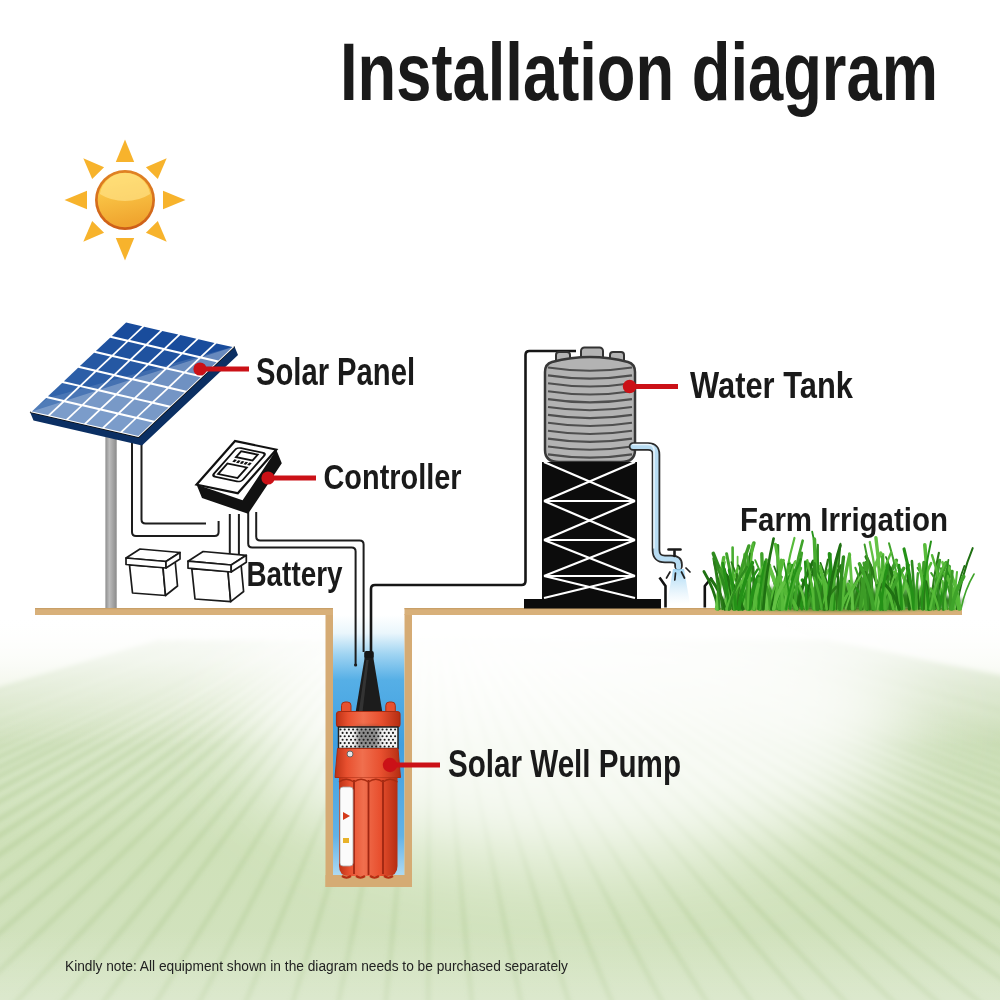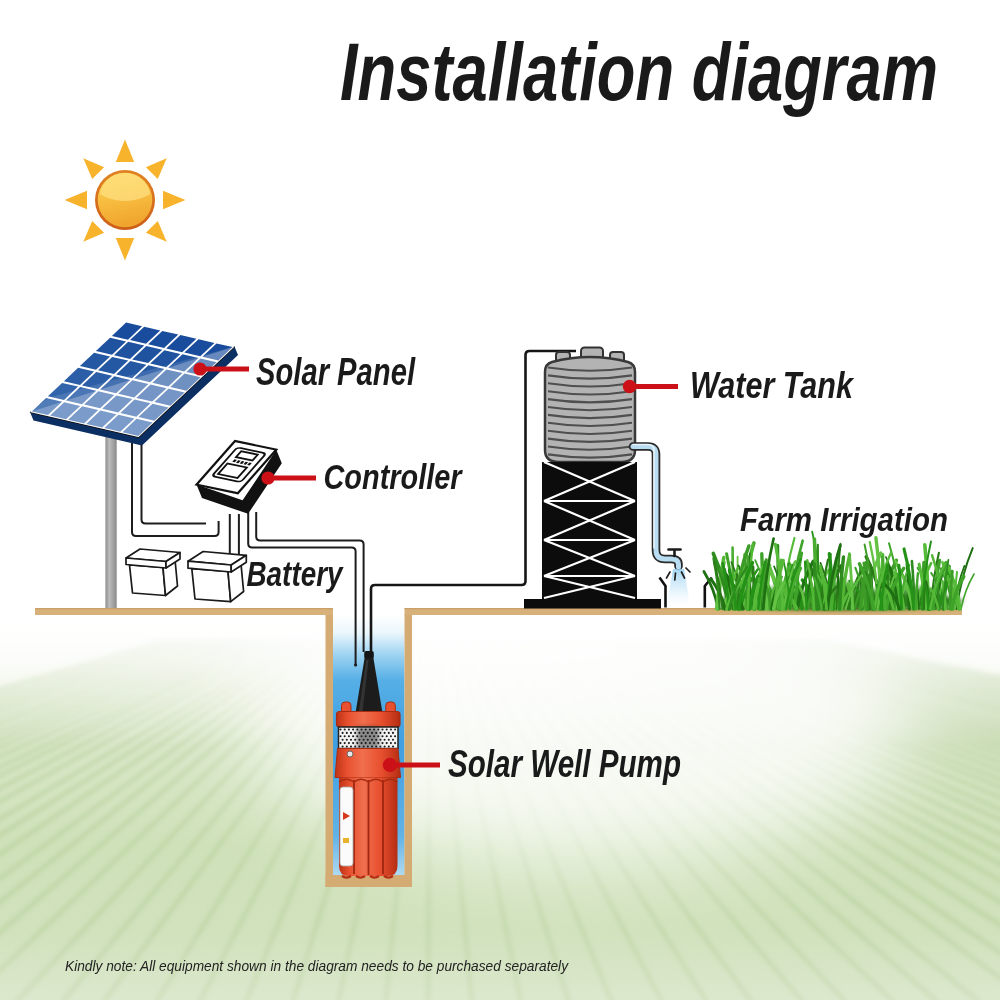"Installation diagram" #stage { font-style: italic -> none }
